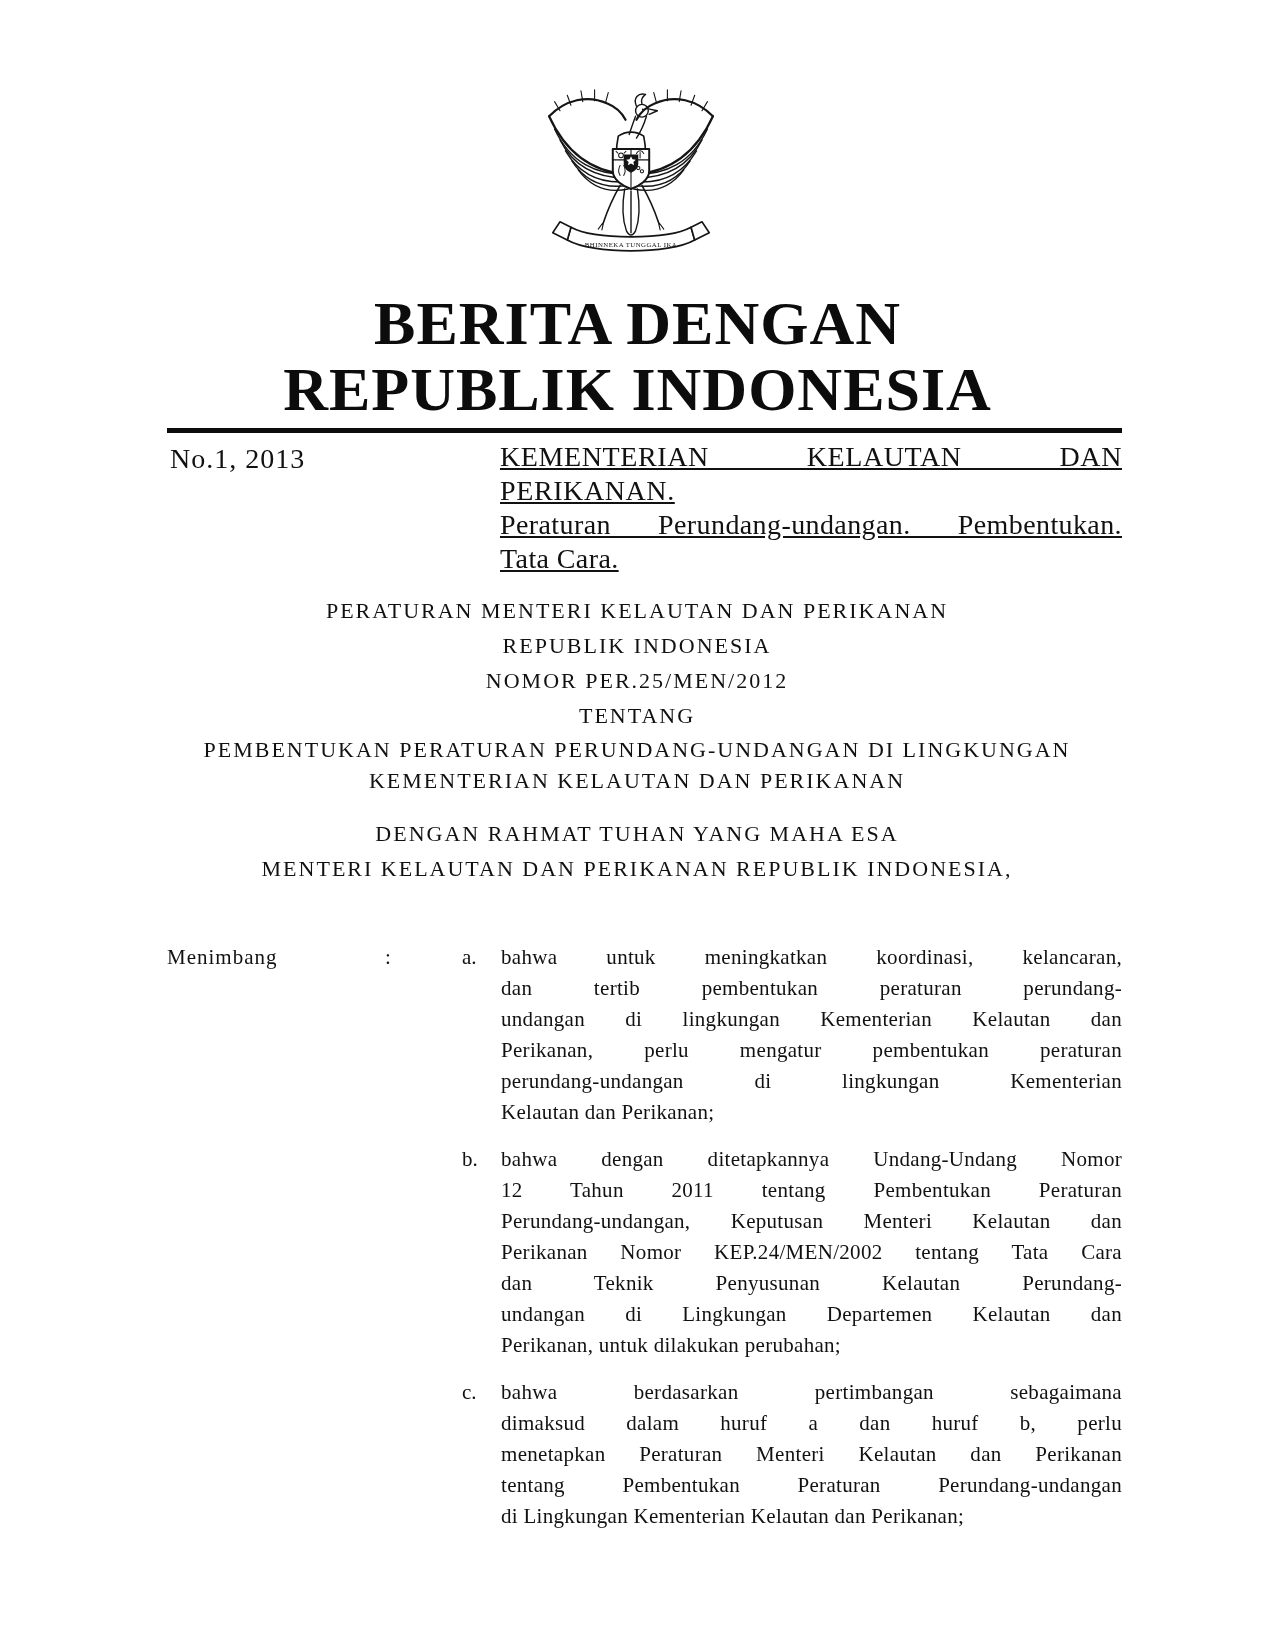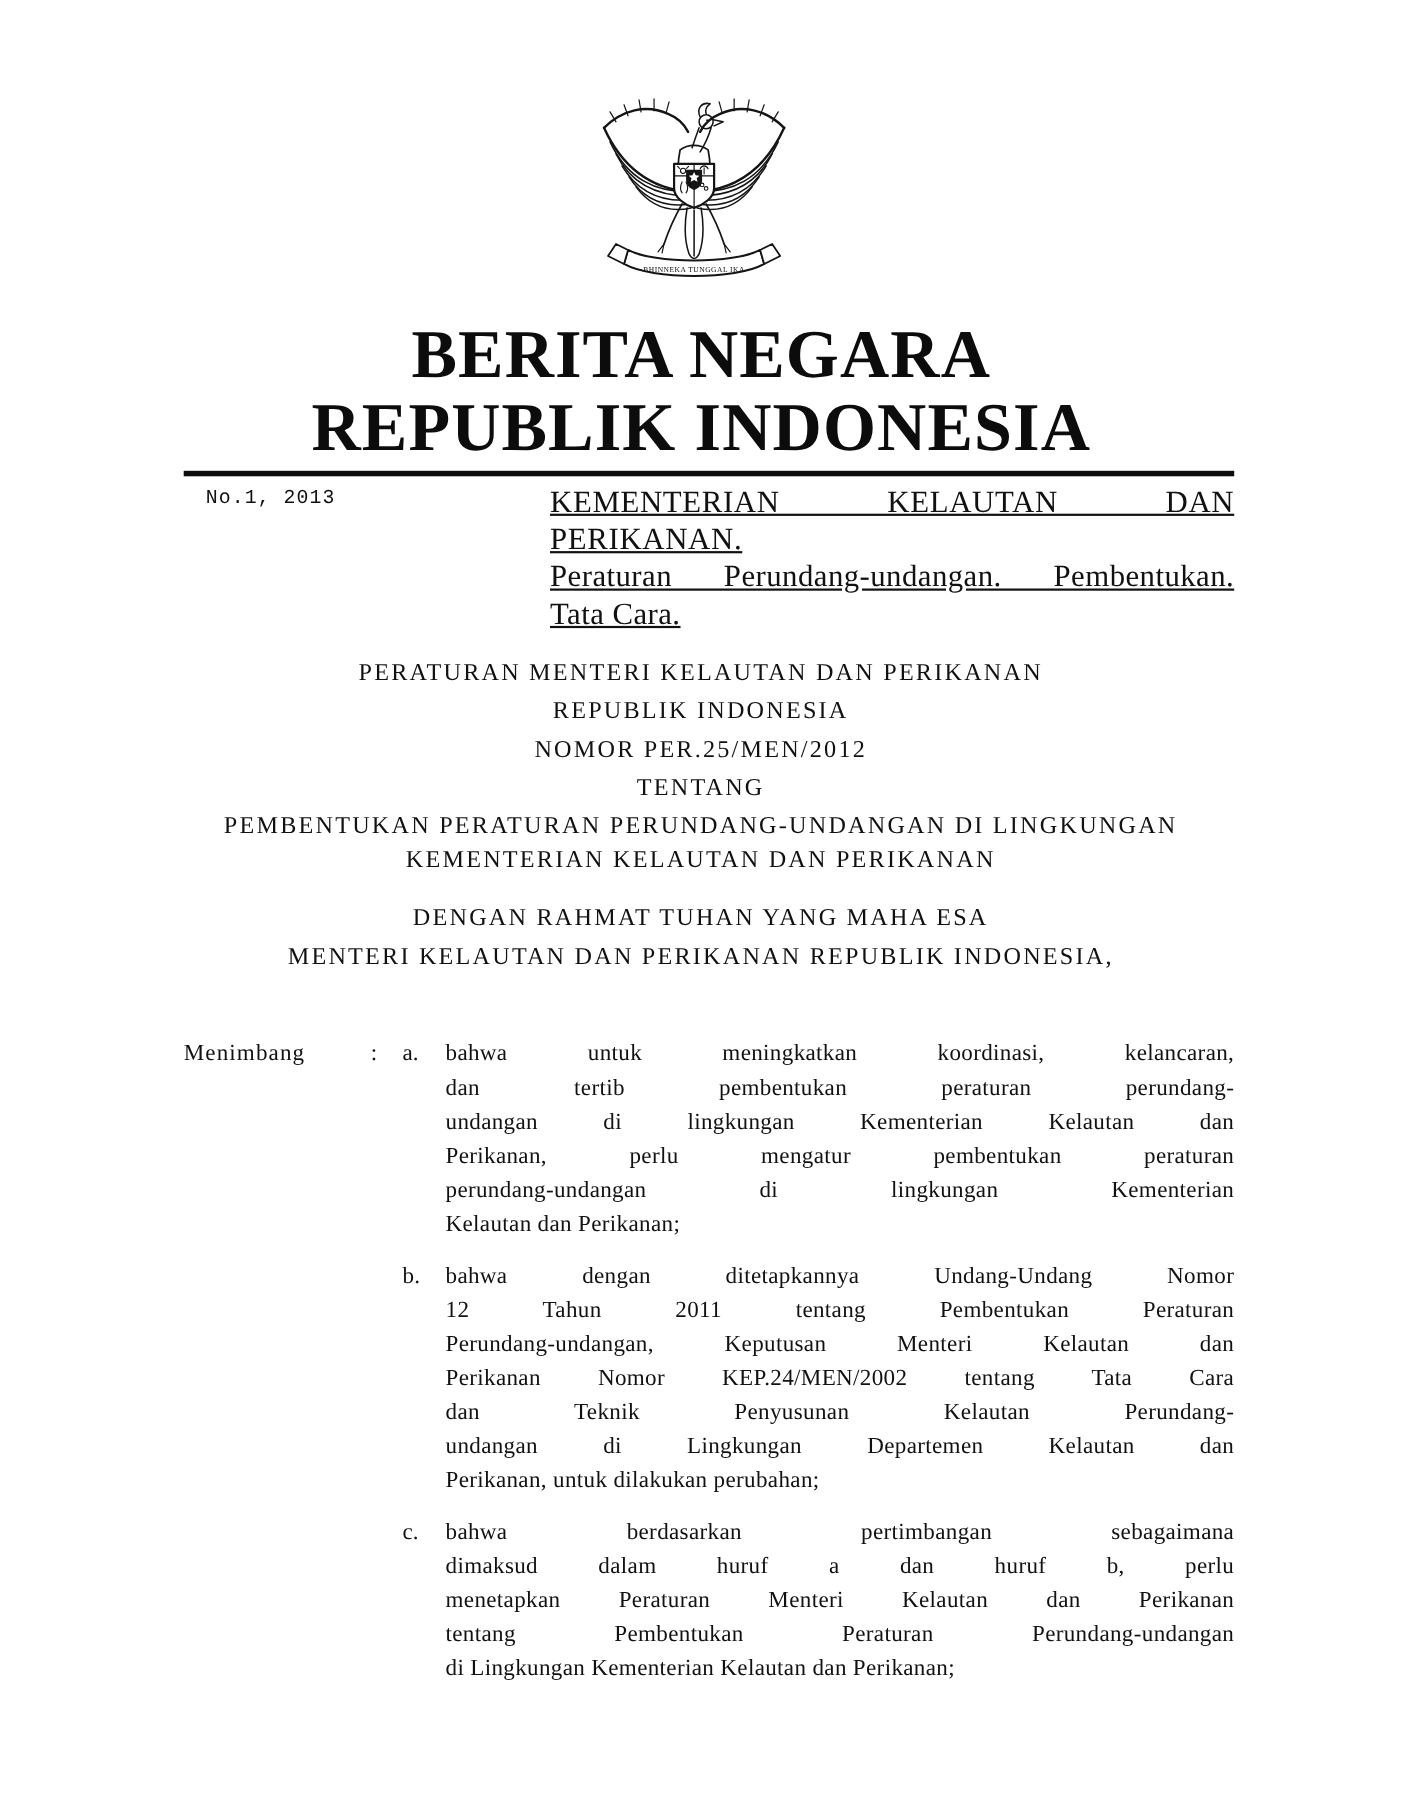"BERITA NEGARA" div.mast-line { text: NEGARA -> DENGAN }
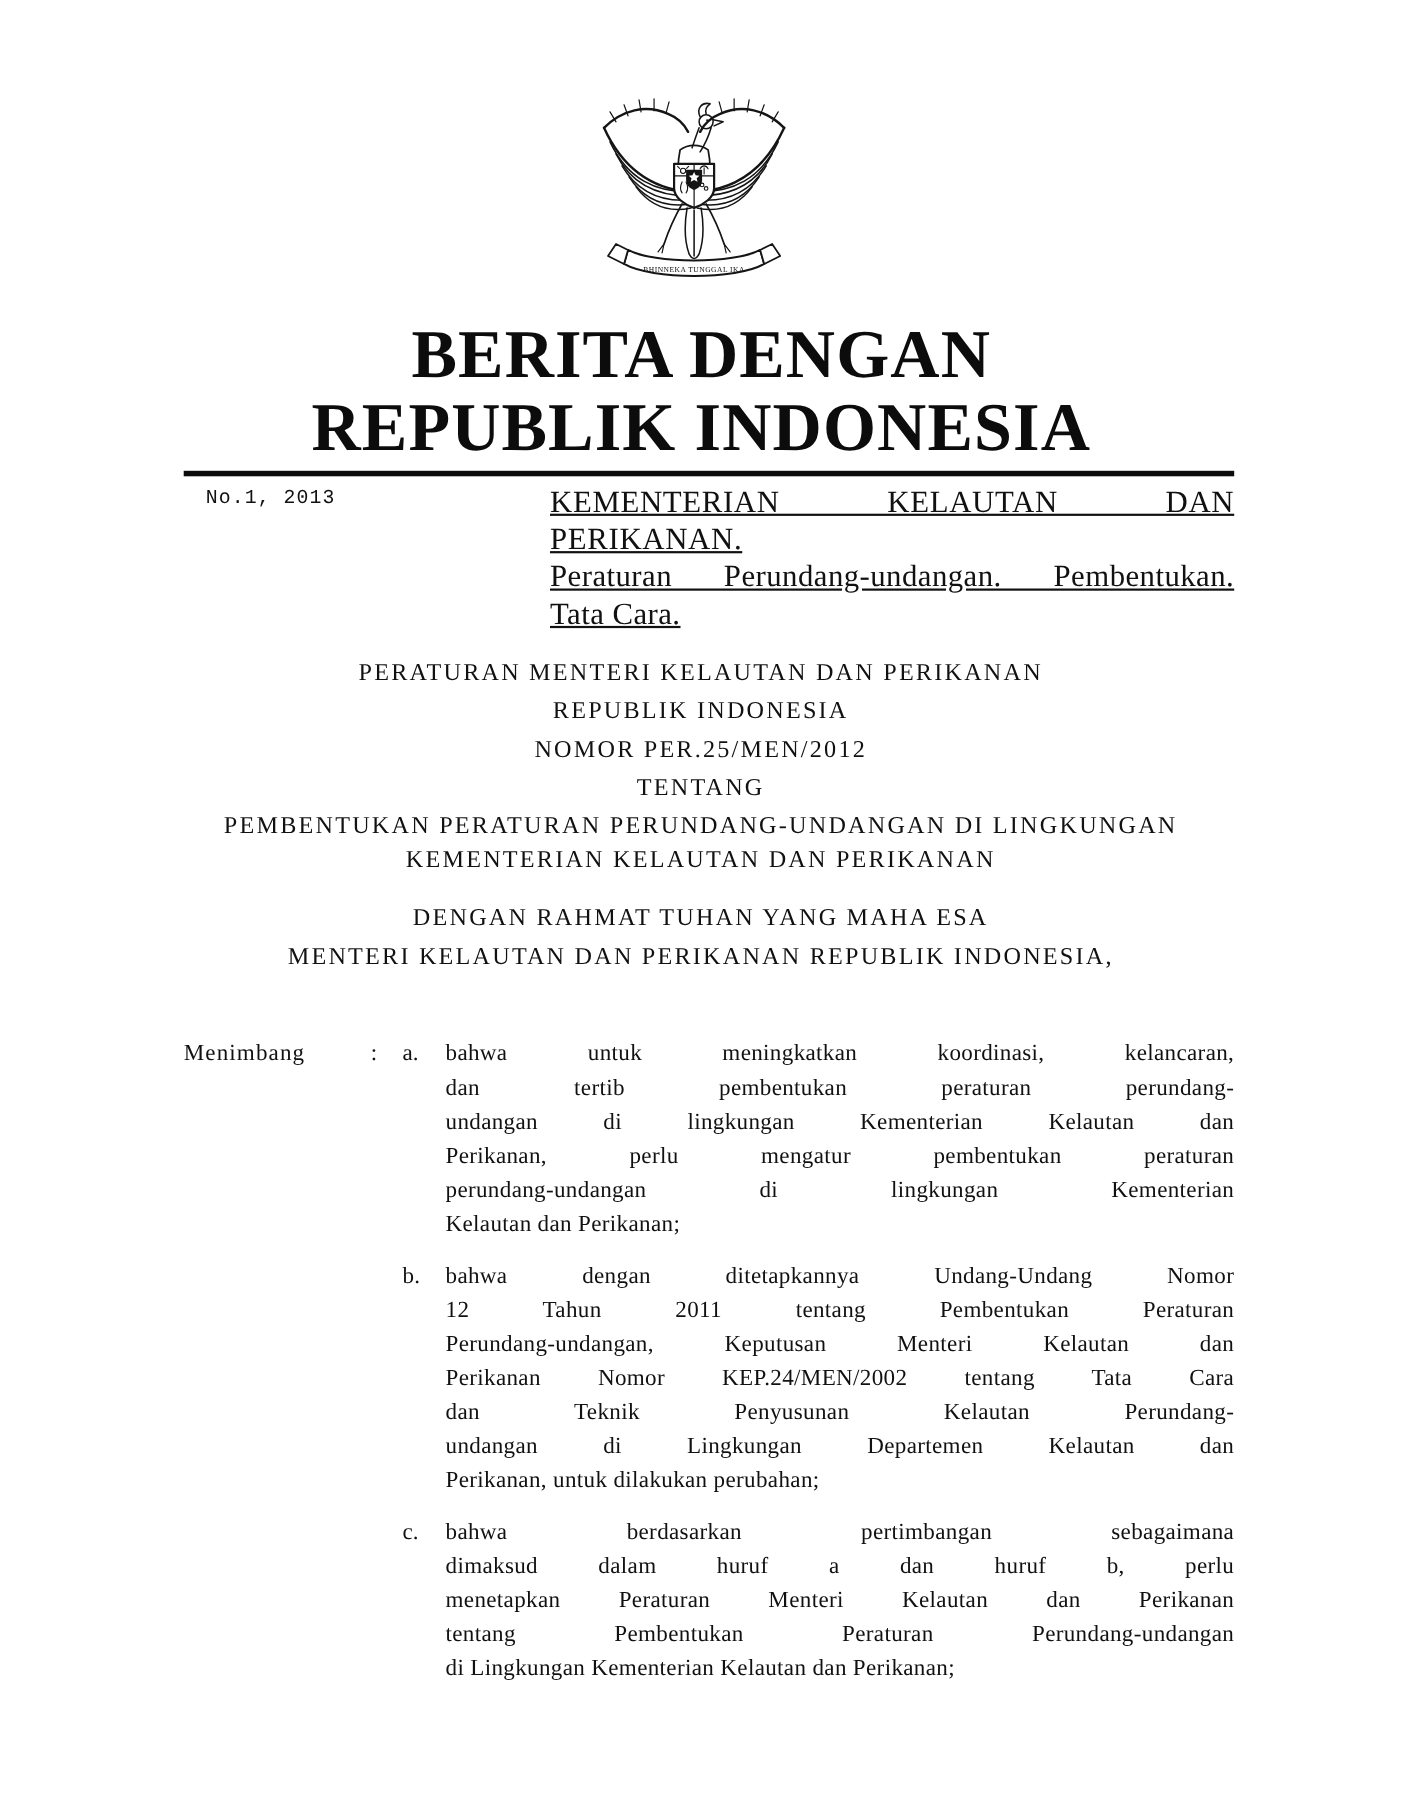"No.1, 2013" .gazette-number { font-family: Liberation Mono, monospace -> none; font-size: 18px -> 28px; left: 20px -> 3px }
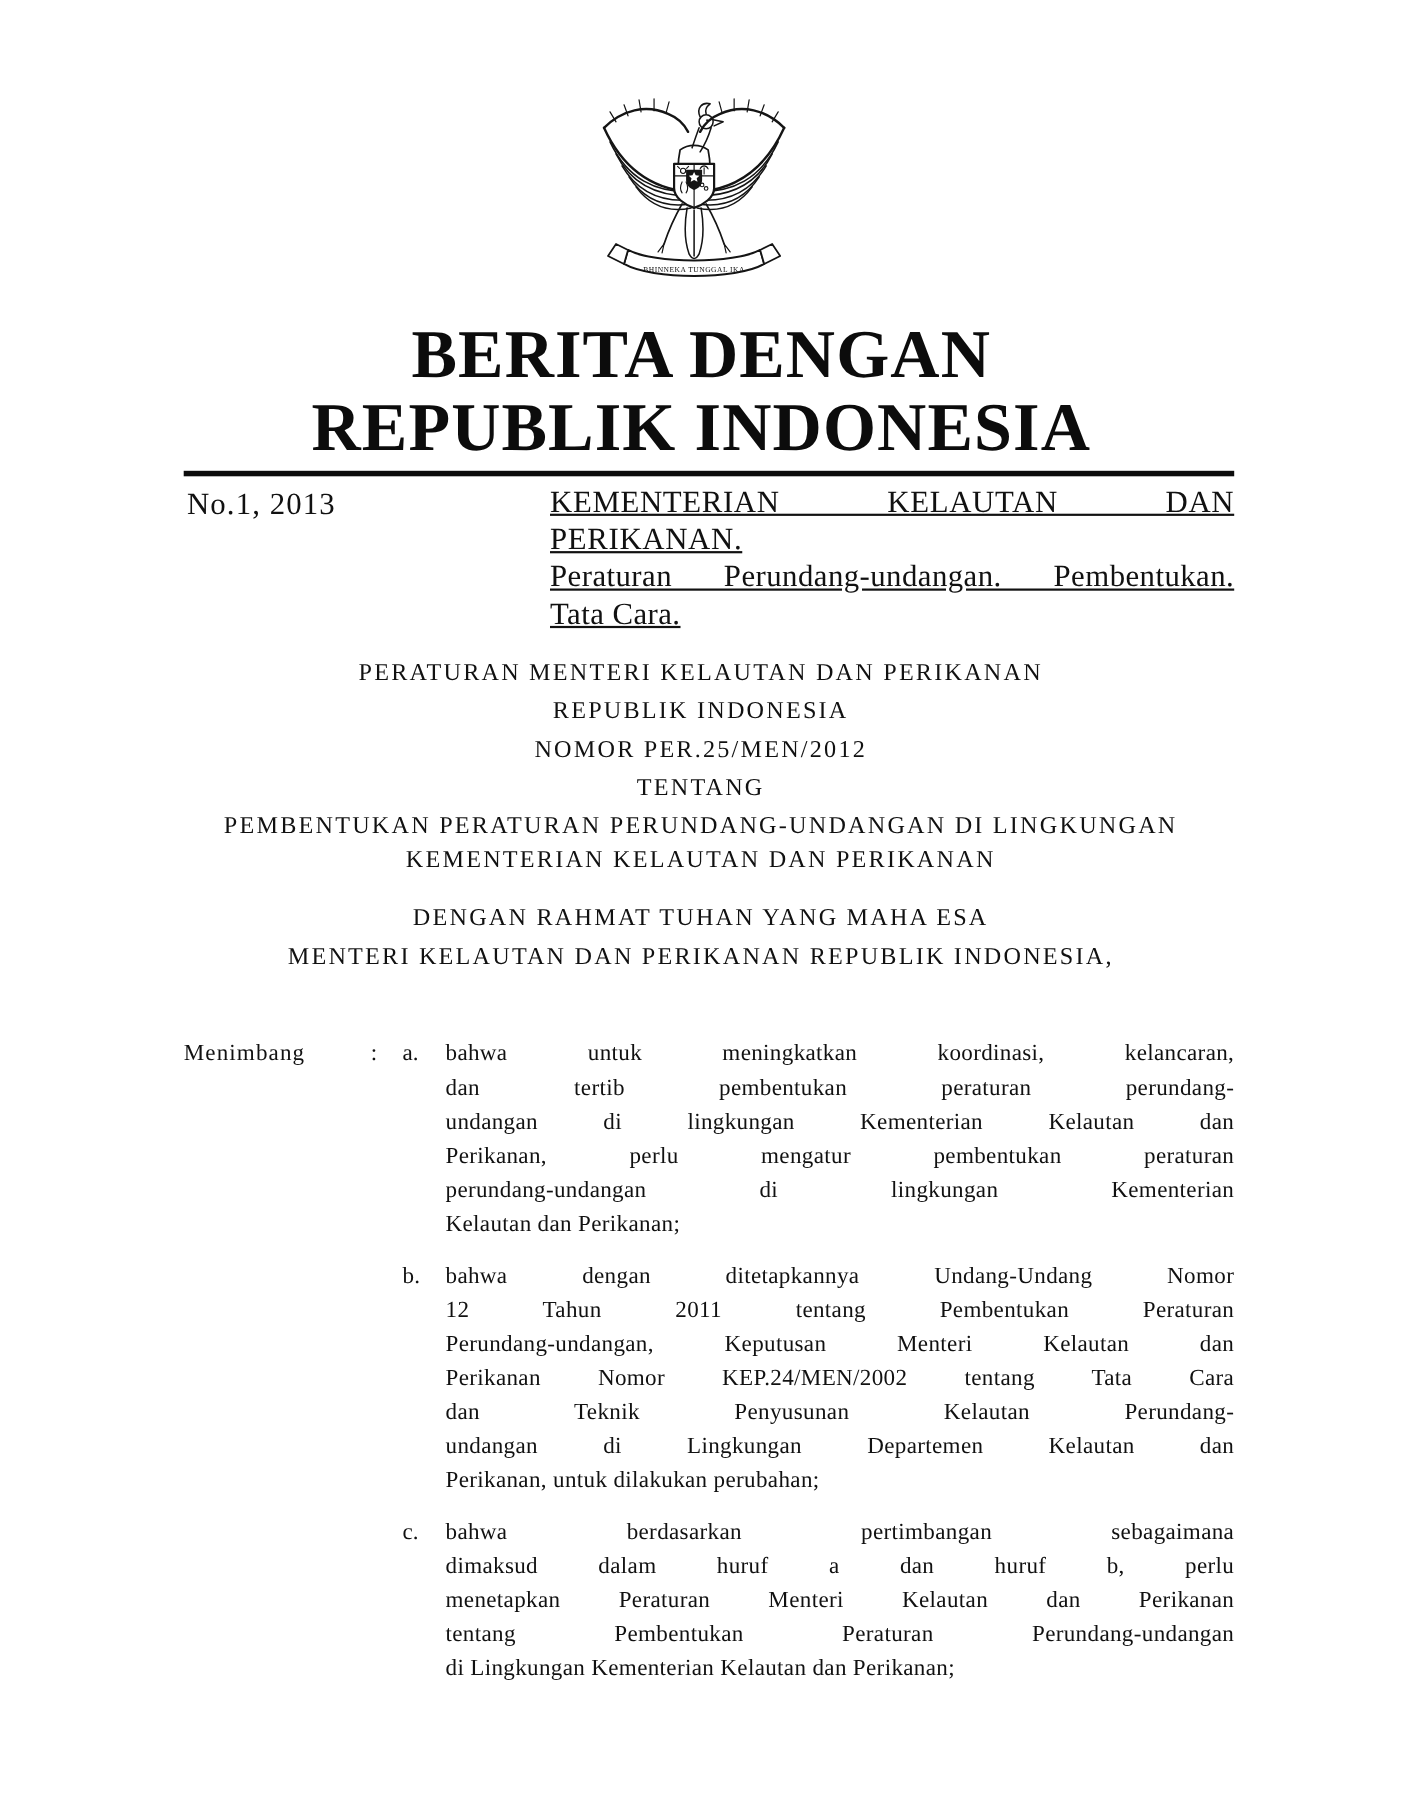"Menimbang" .considering { gap: none -> 48px }
